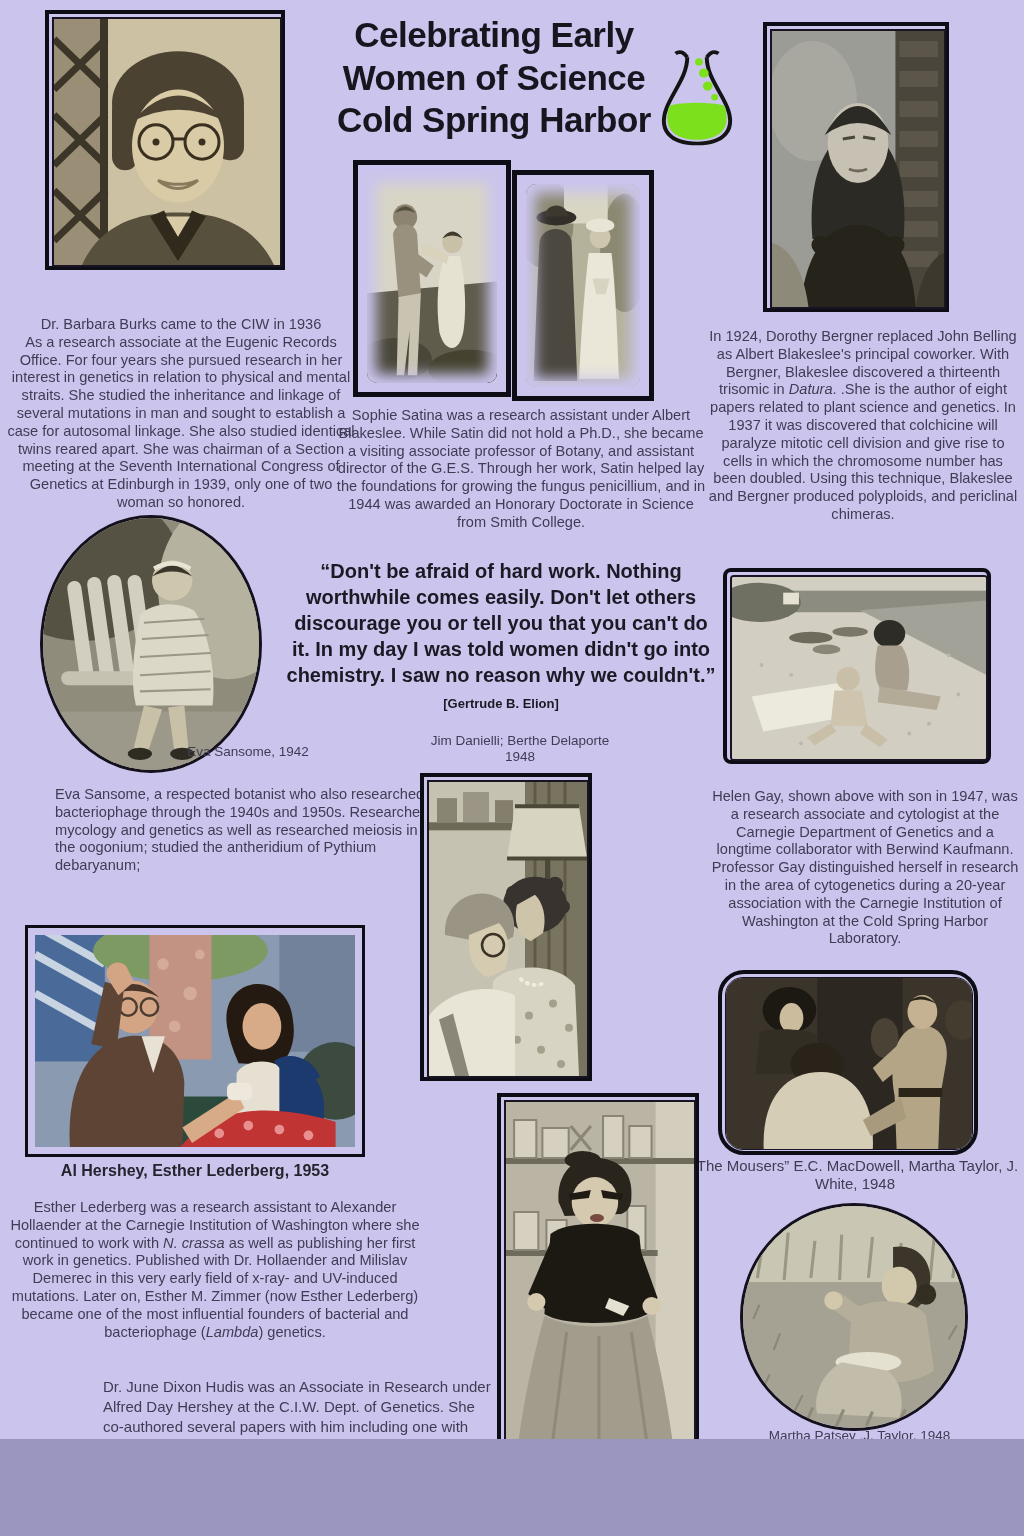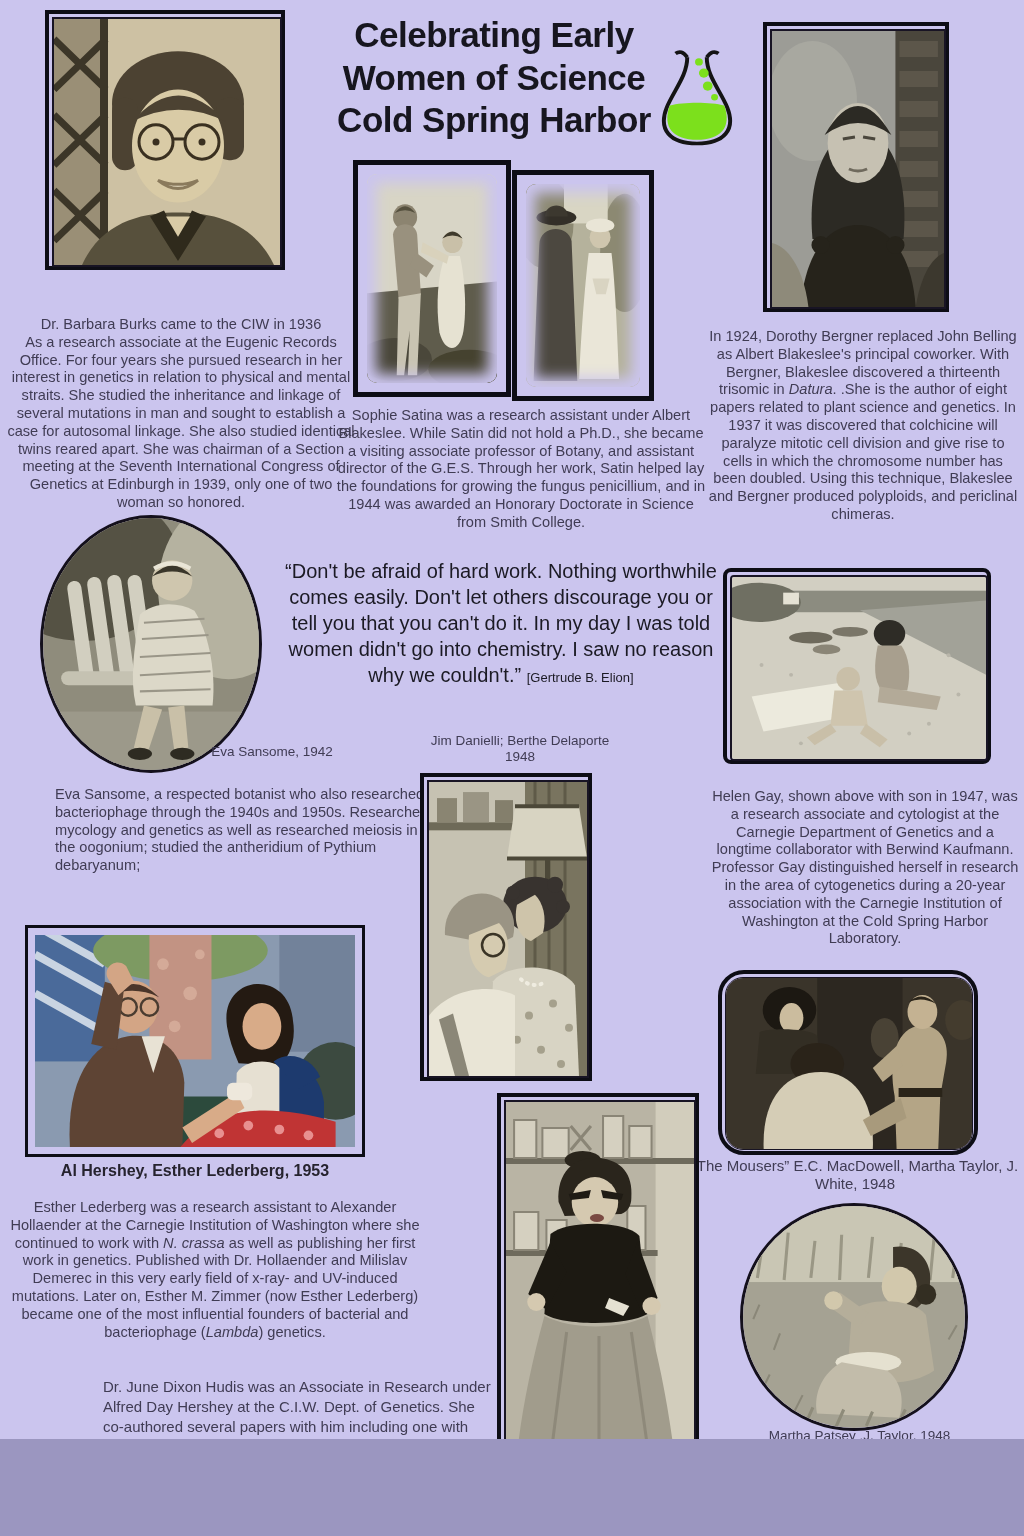"“Don't be afraid of hard" .quote { font-weight: normal -> bold }
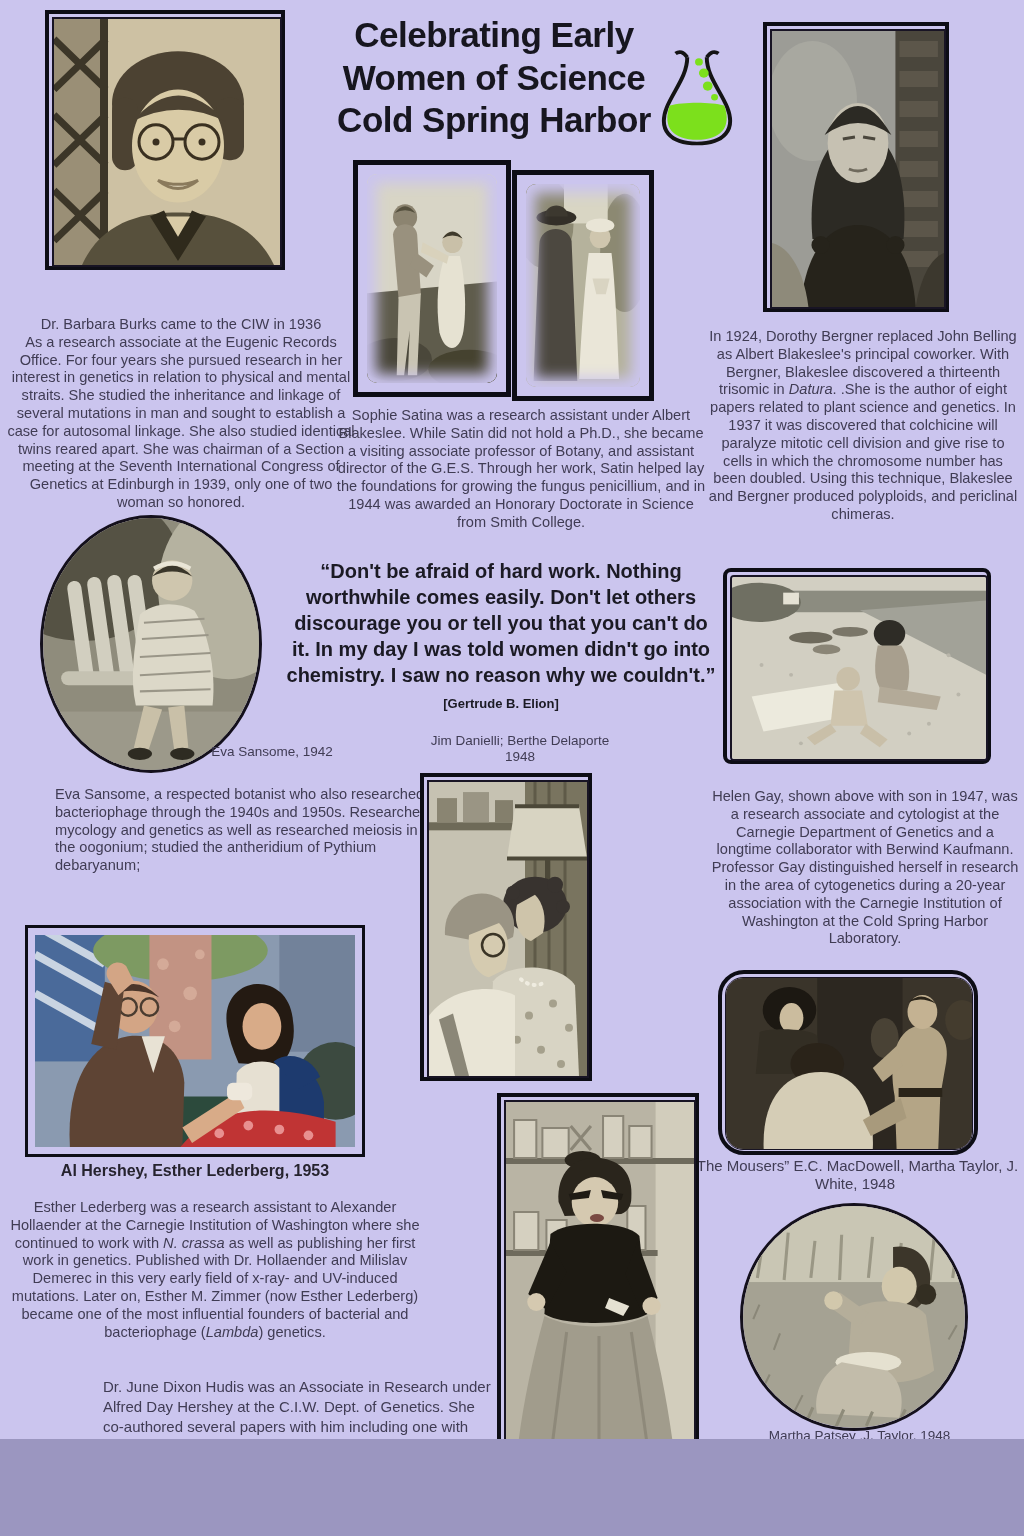"Eva Sansome, 1942" div.abs { left: 162px -> 138px }
